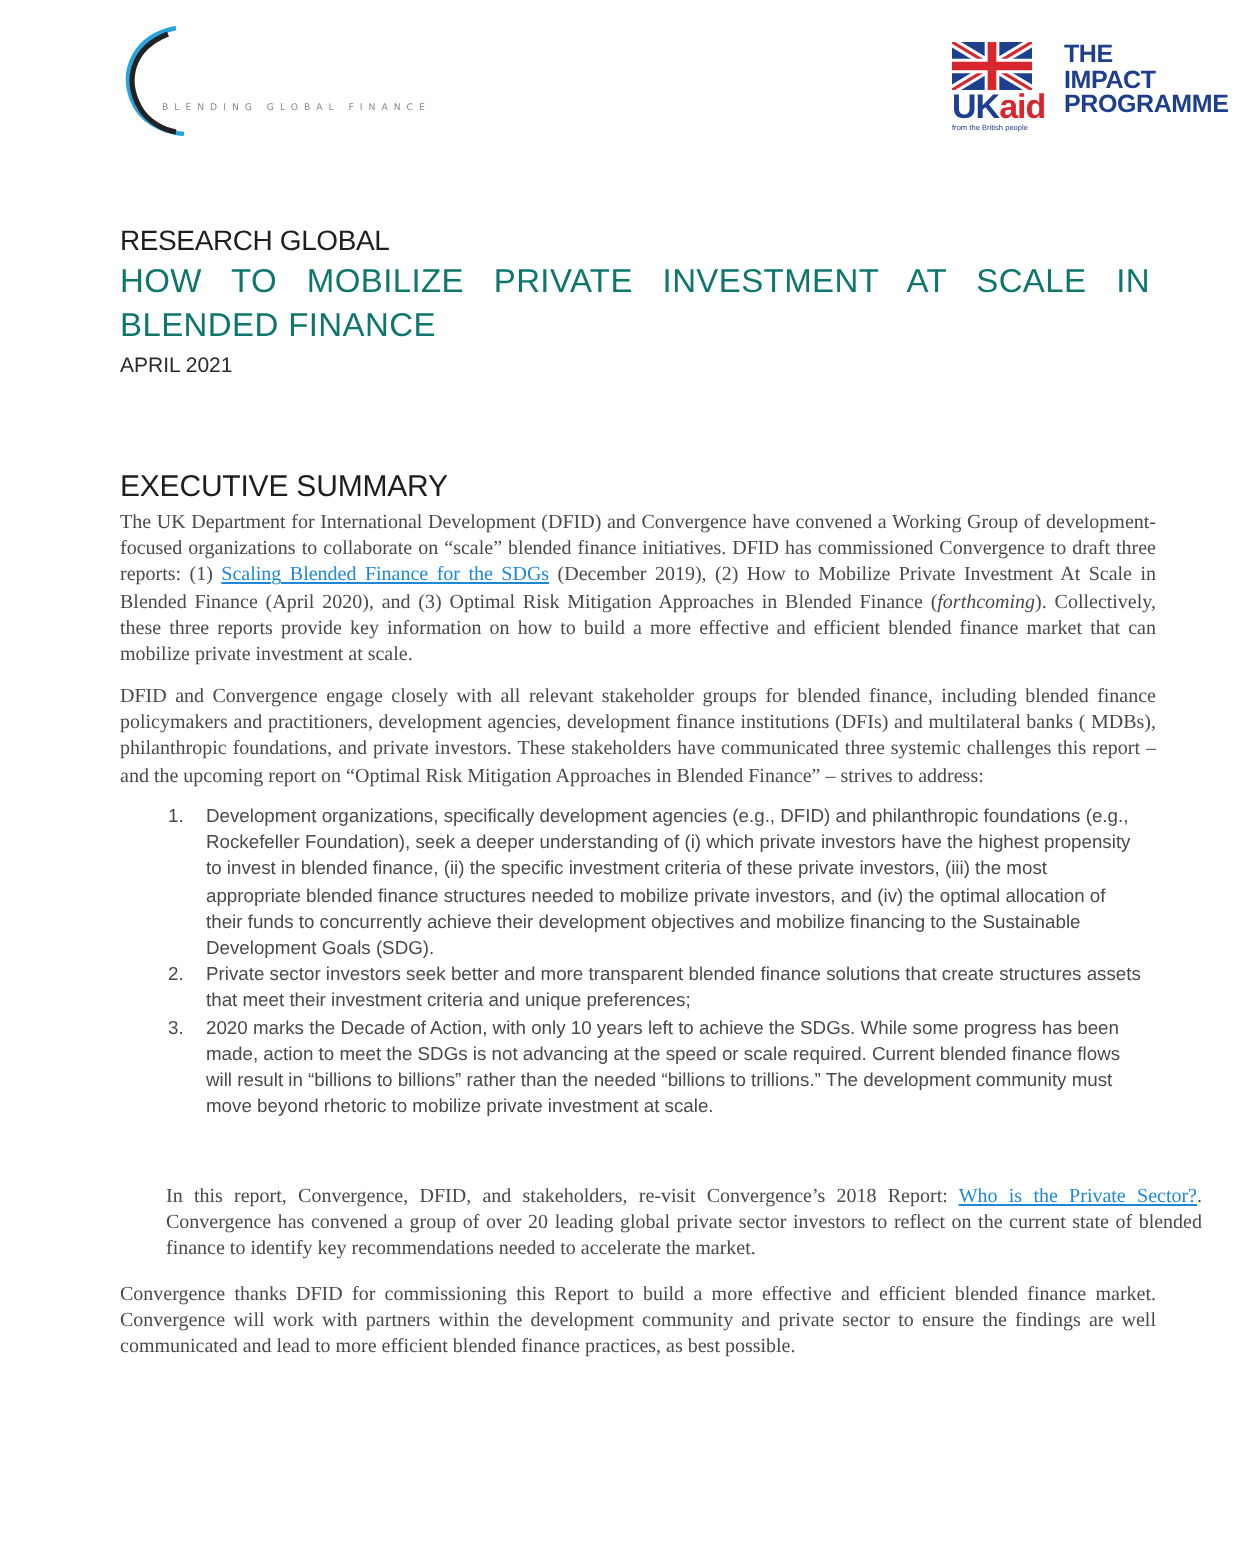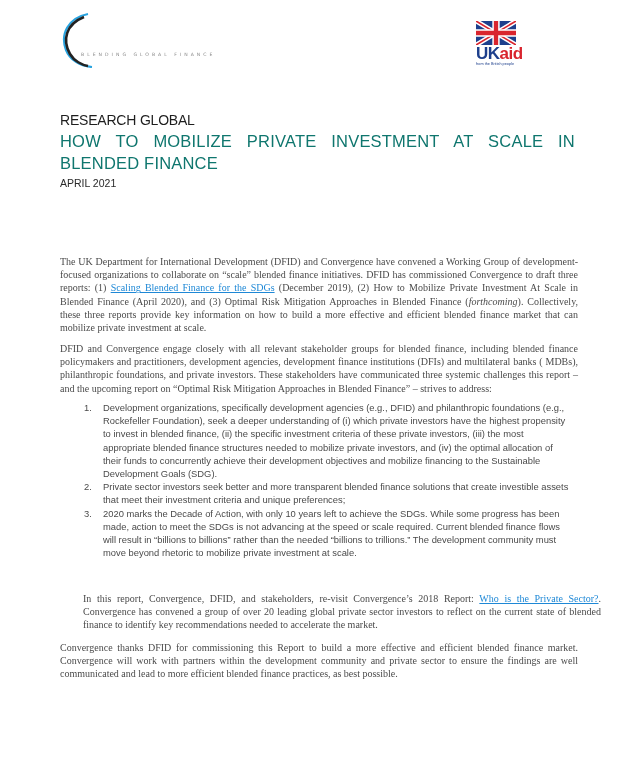"THE" div.impact { html: none -> <div> <div>THE</div> <div>IMPACT</div> <div>PROGRAMME</div> </div> }
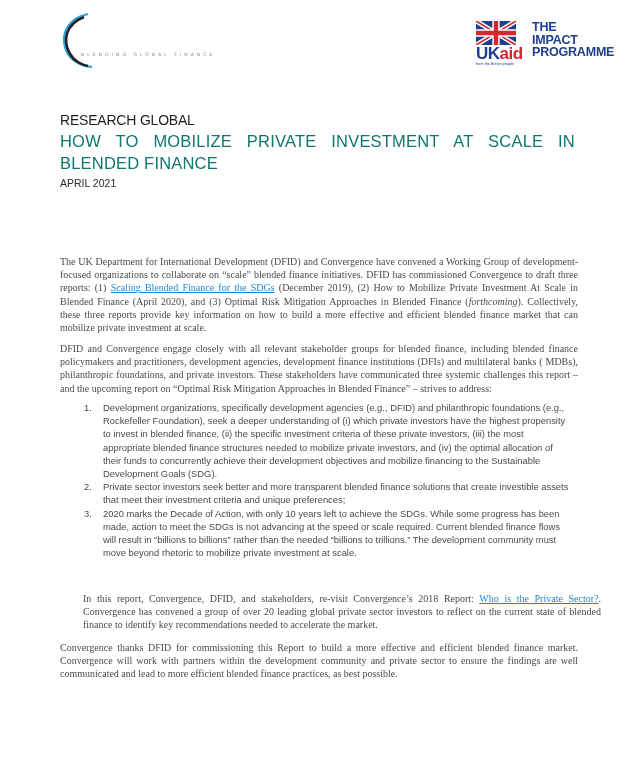"EXECUTIVE SUMMARY" div.section-heading { html: none -> <div>EXECUTIVE SUMMARY</div> }
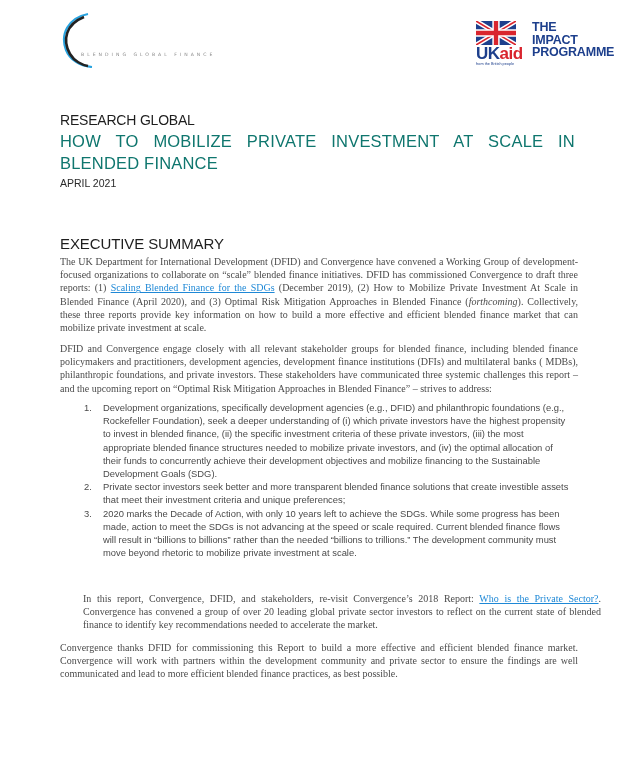"Private sector investors seek better" span { text: investible -> structures }
